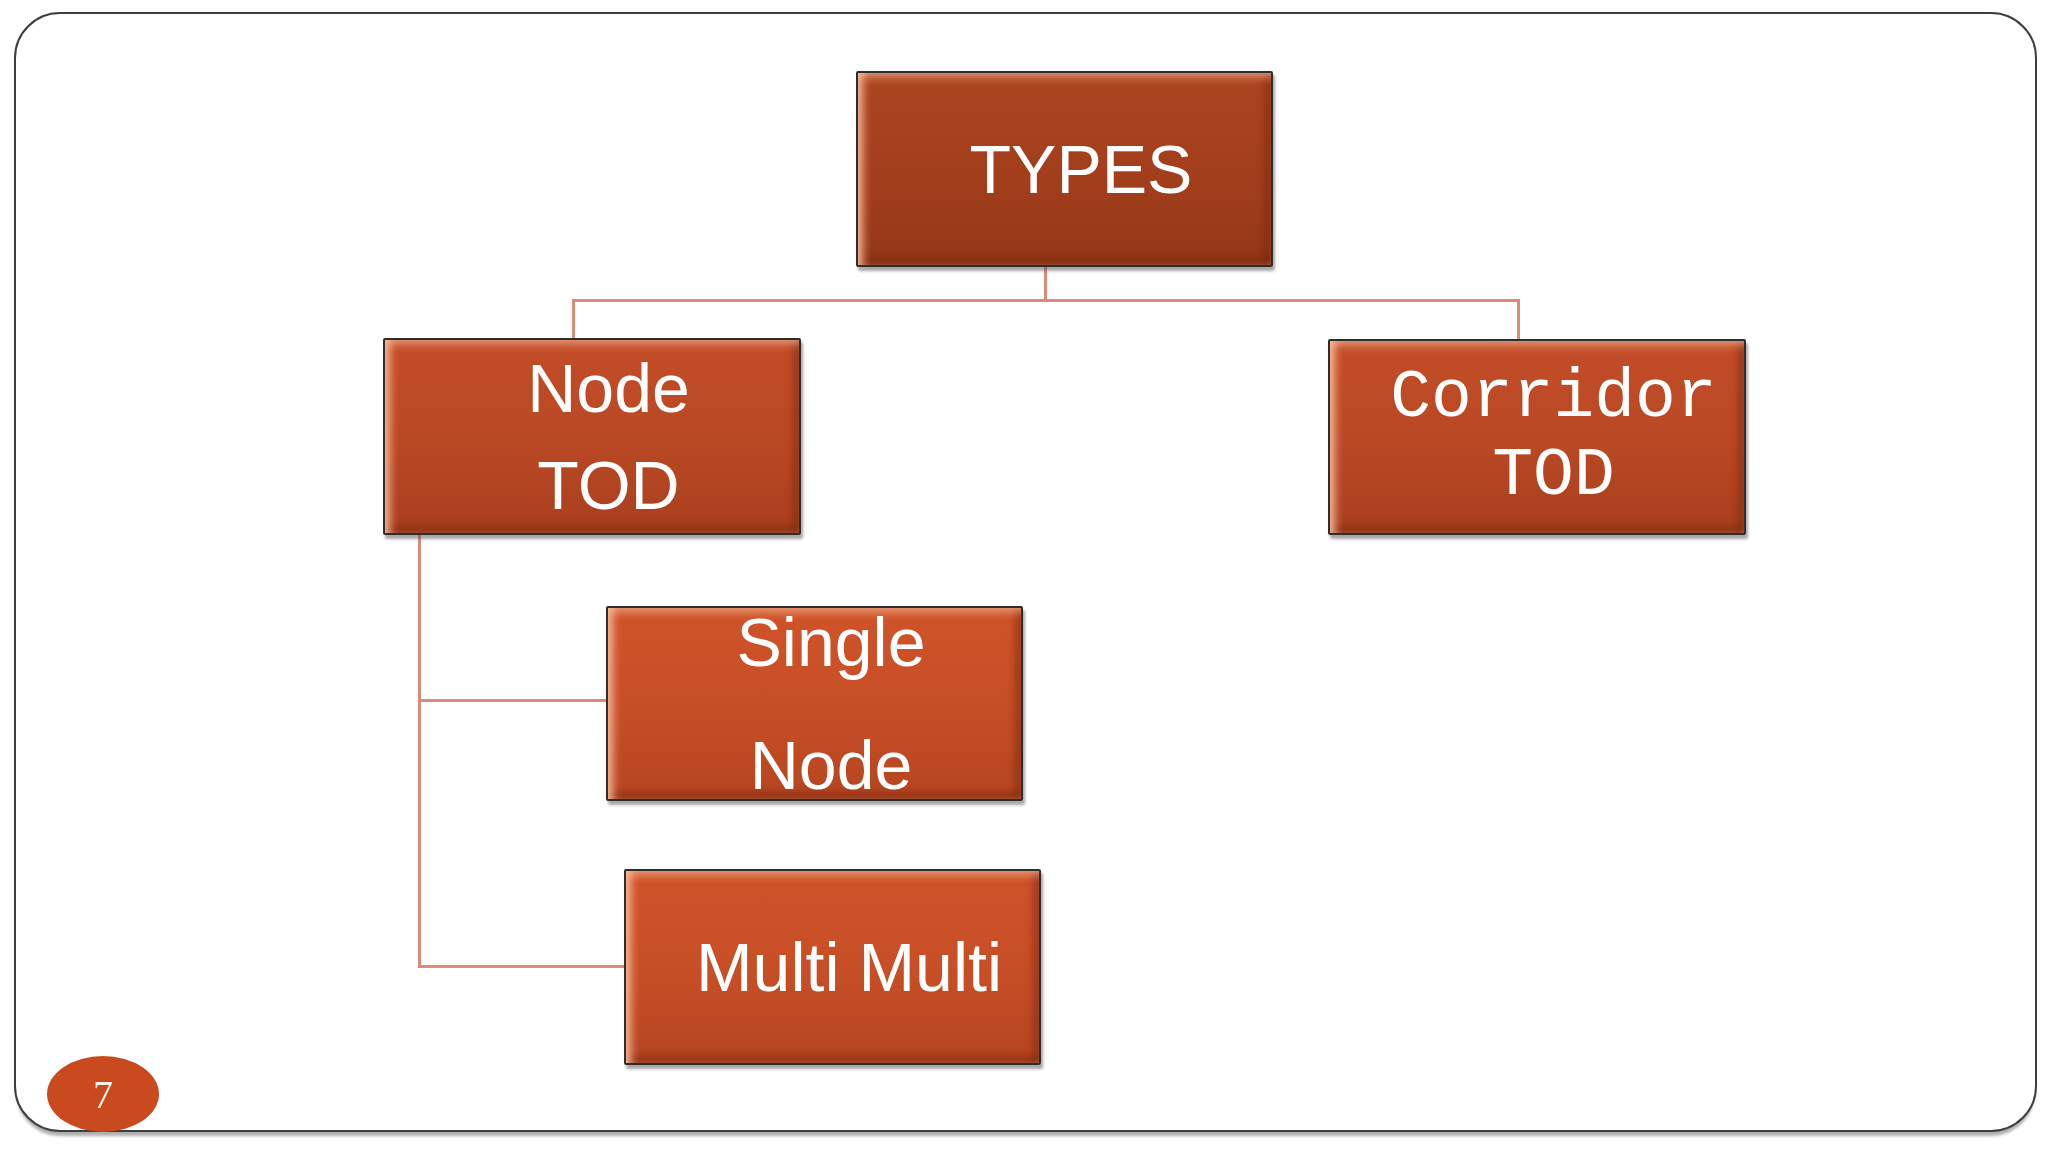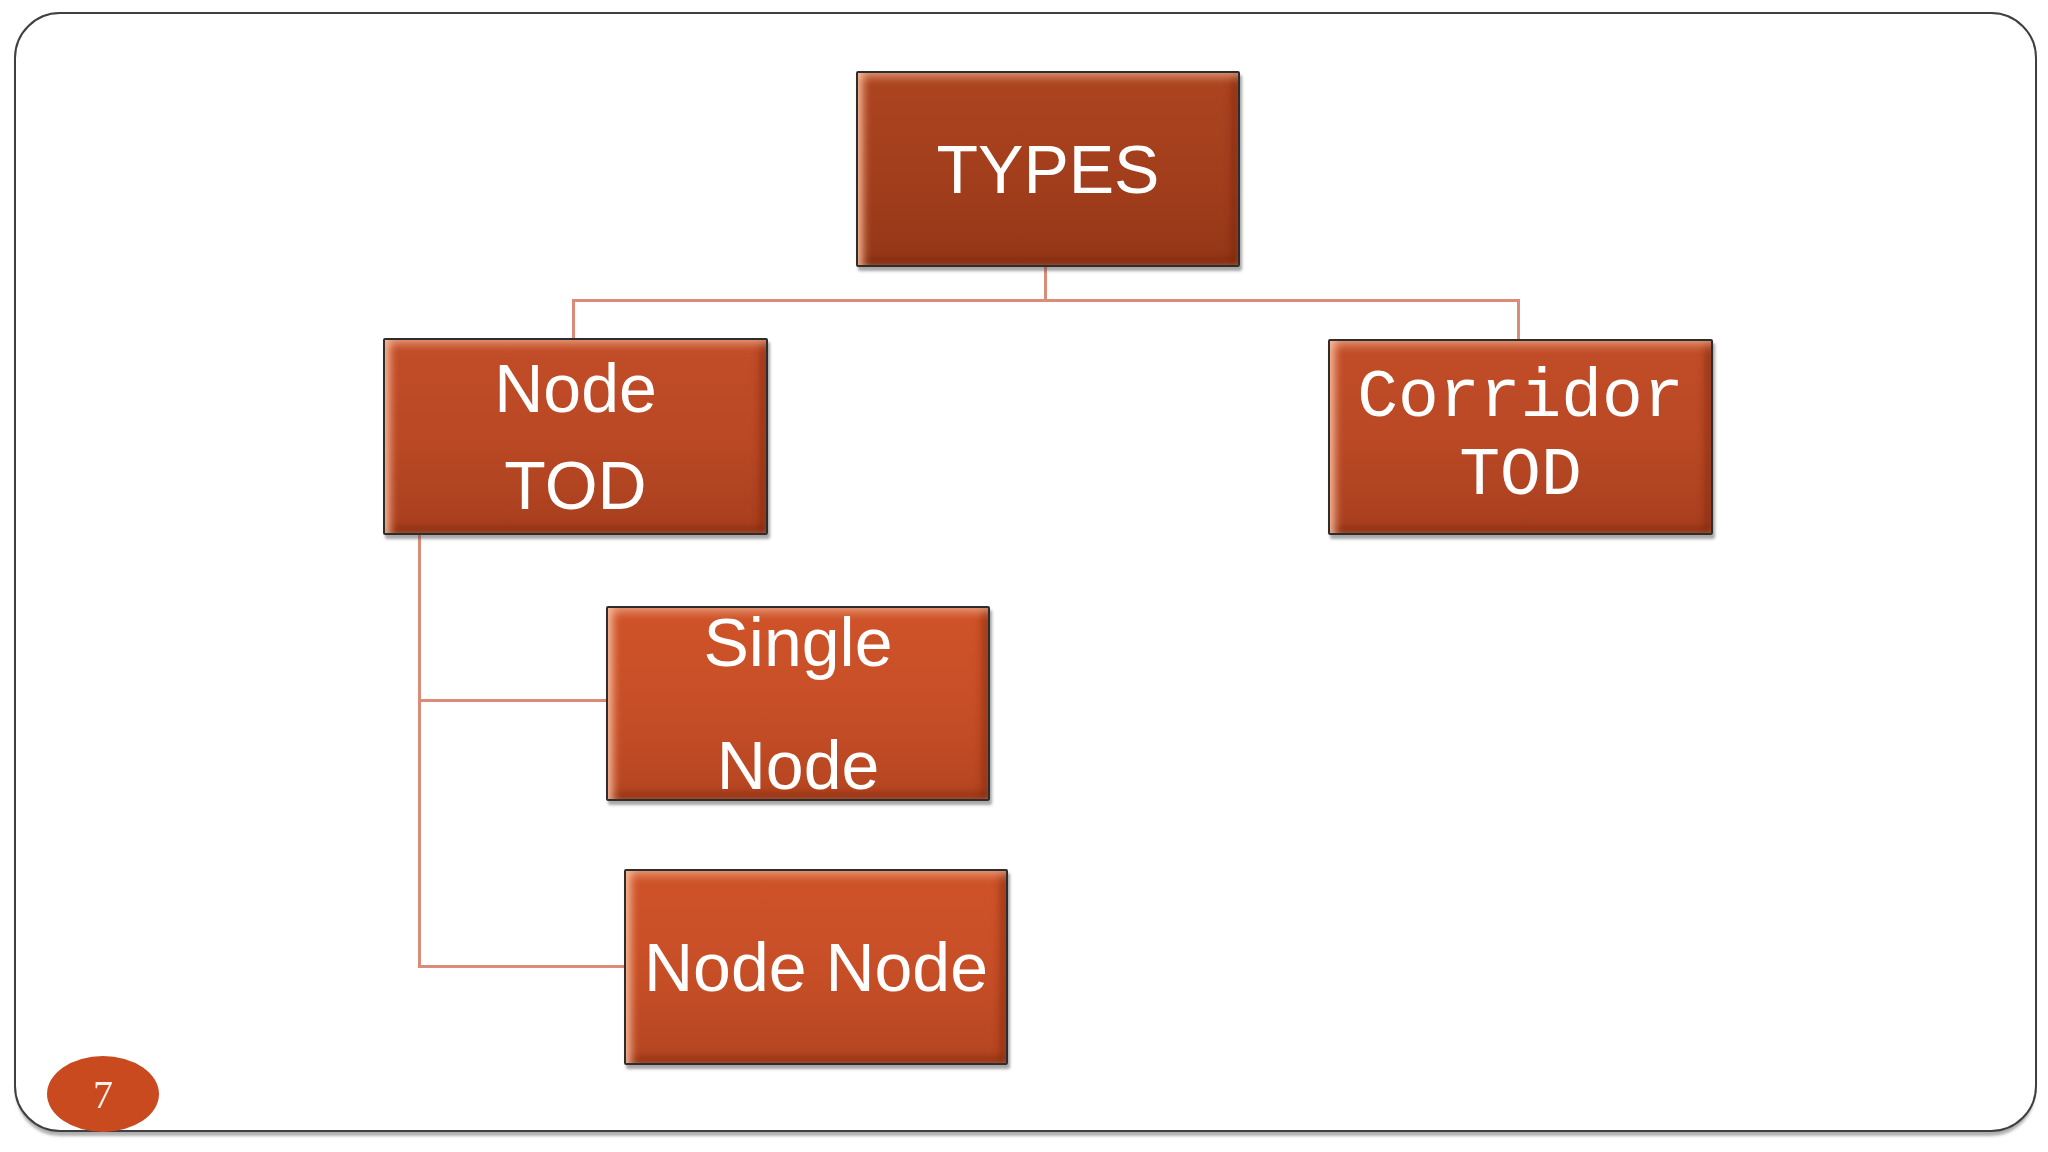"TYPES" .node-box { padding-left: none -> 33px }
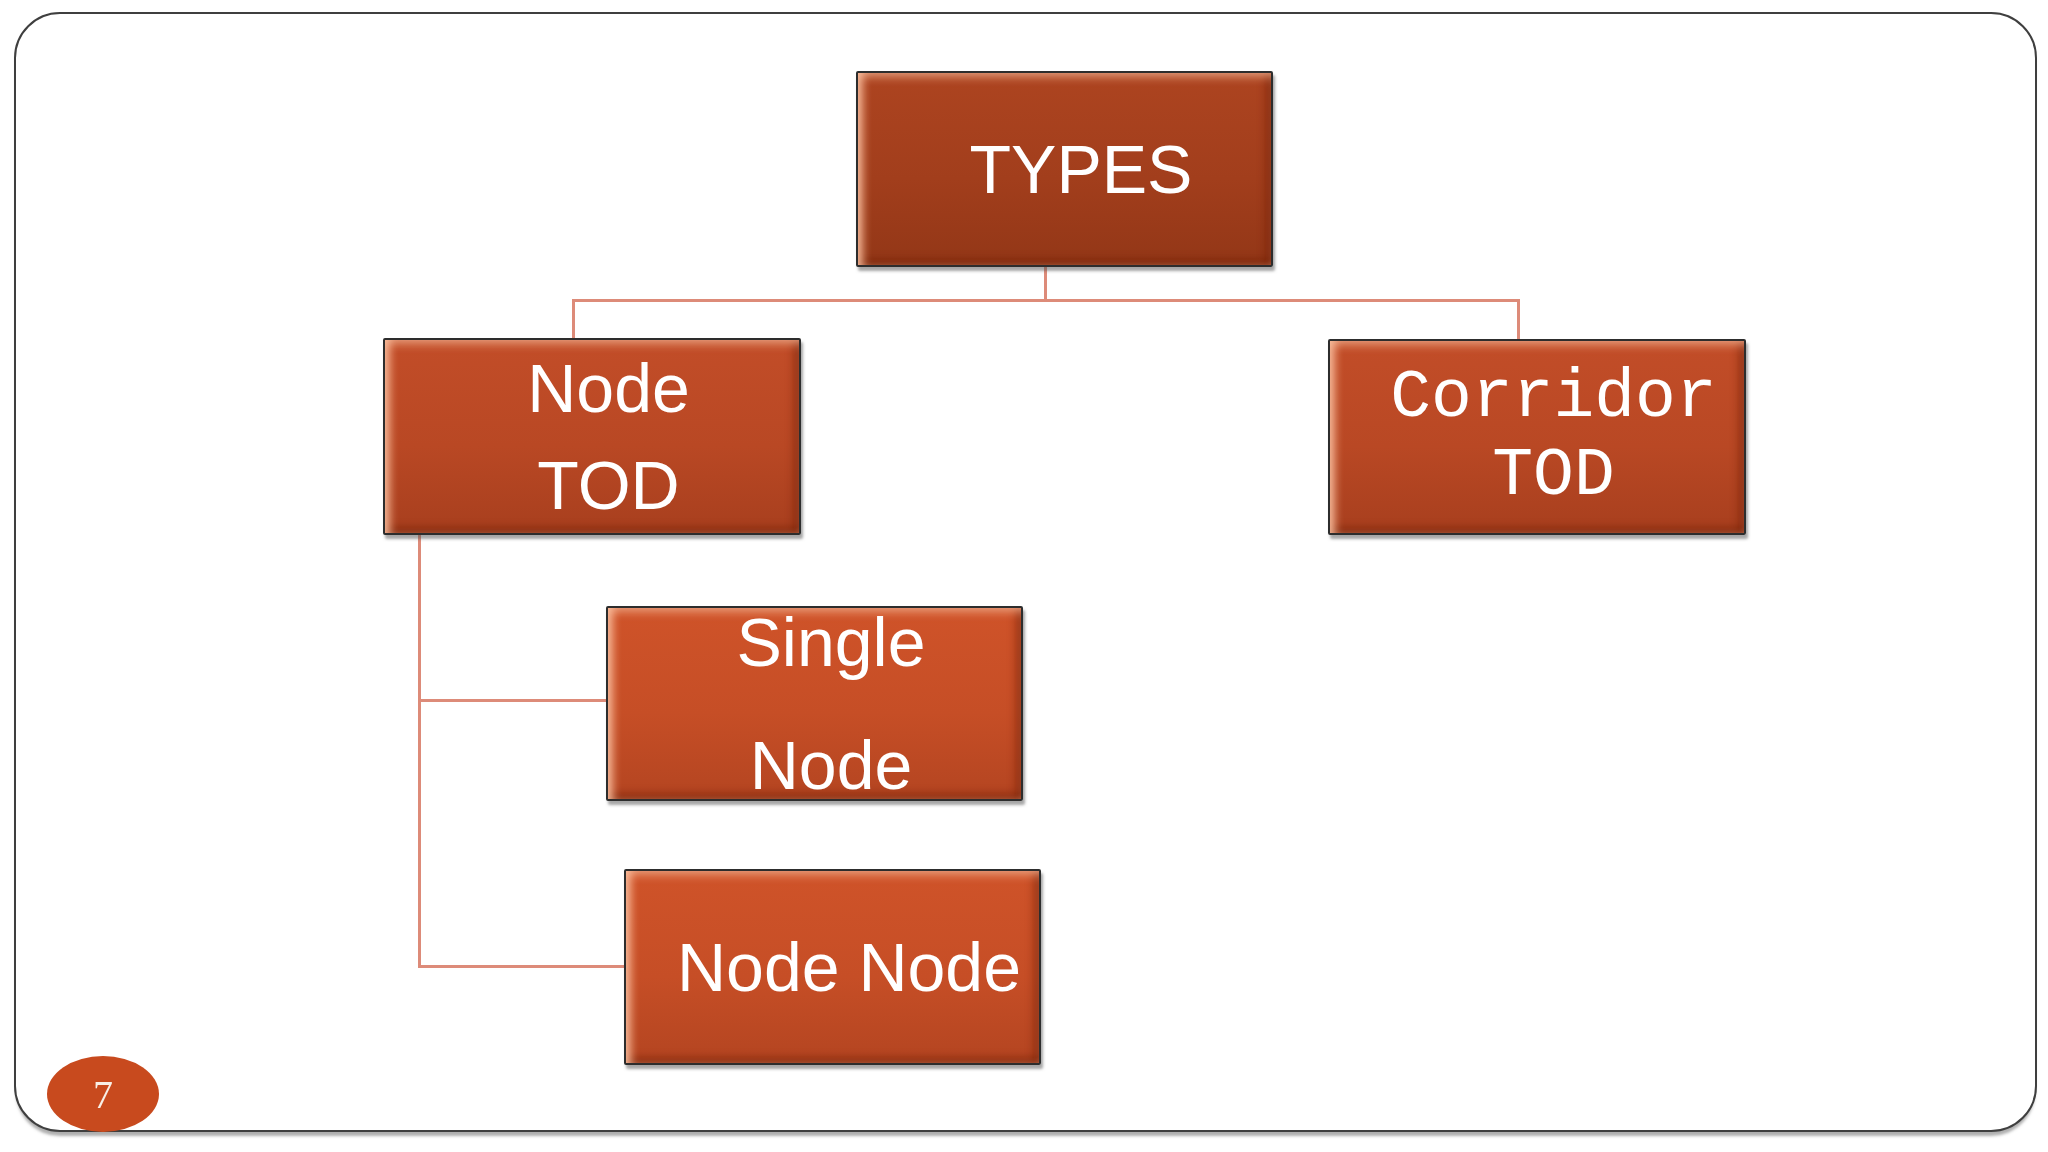"Node Node" div.line { text: Node Node -> Multi Multi }
